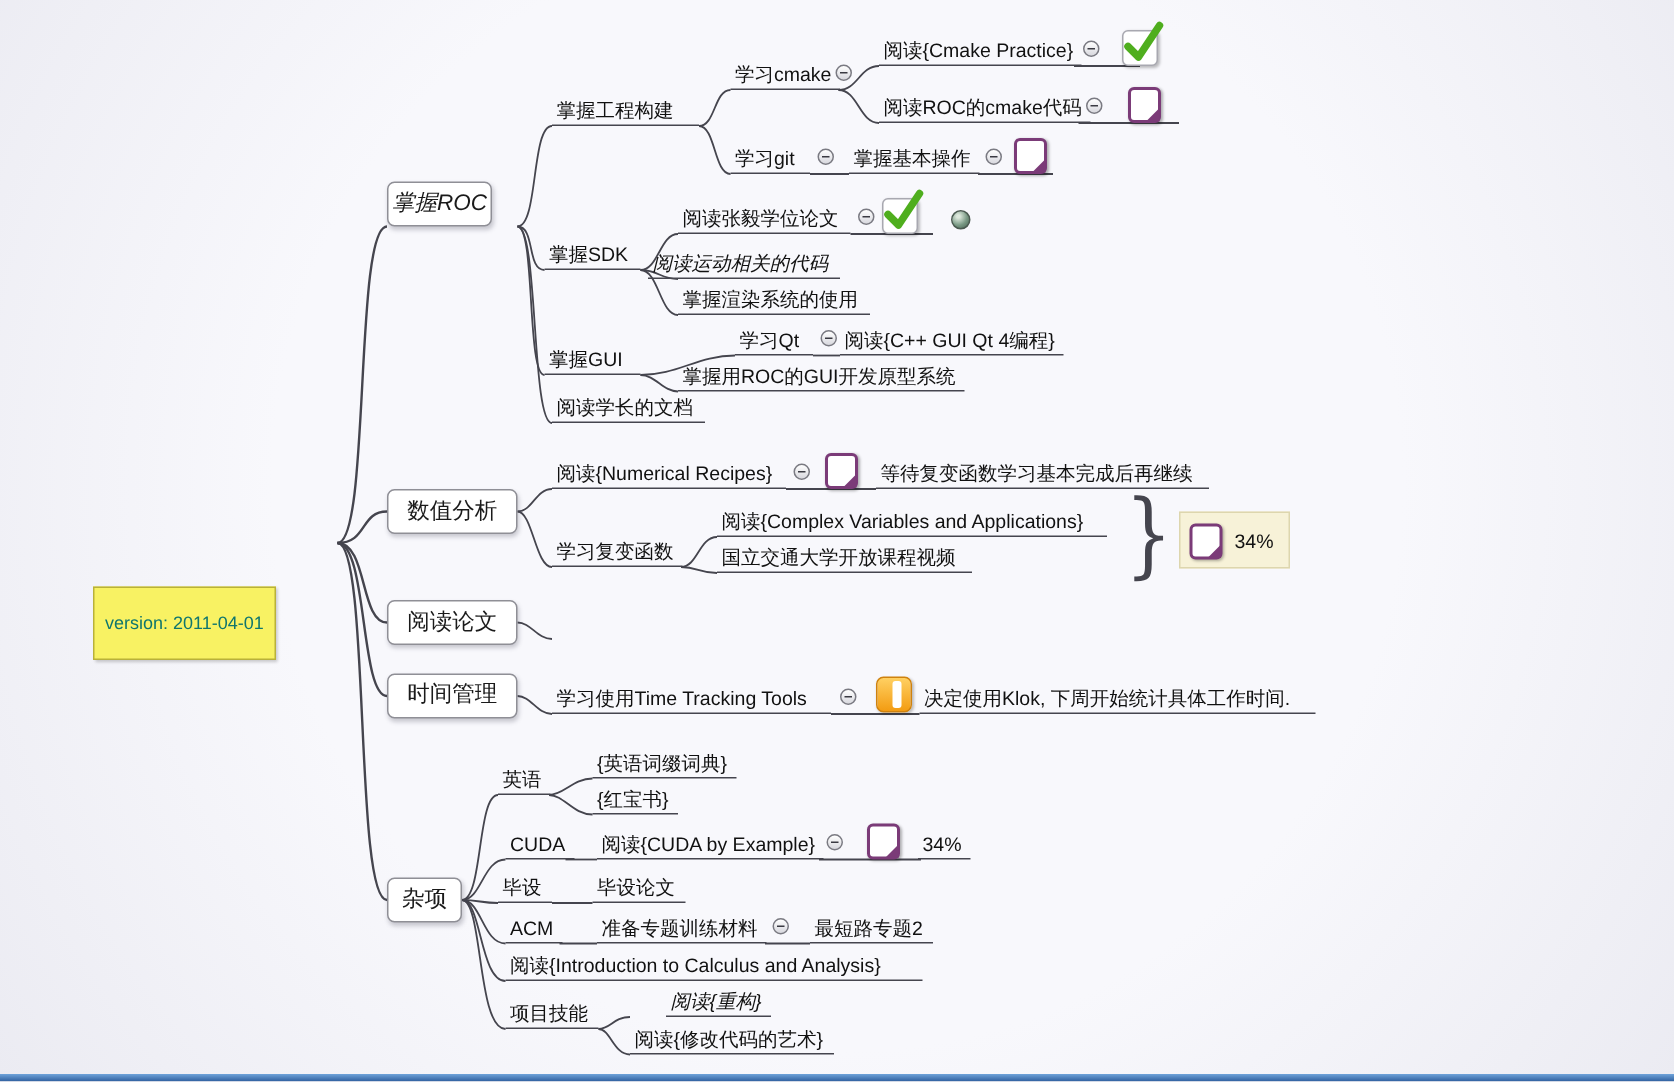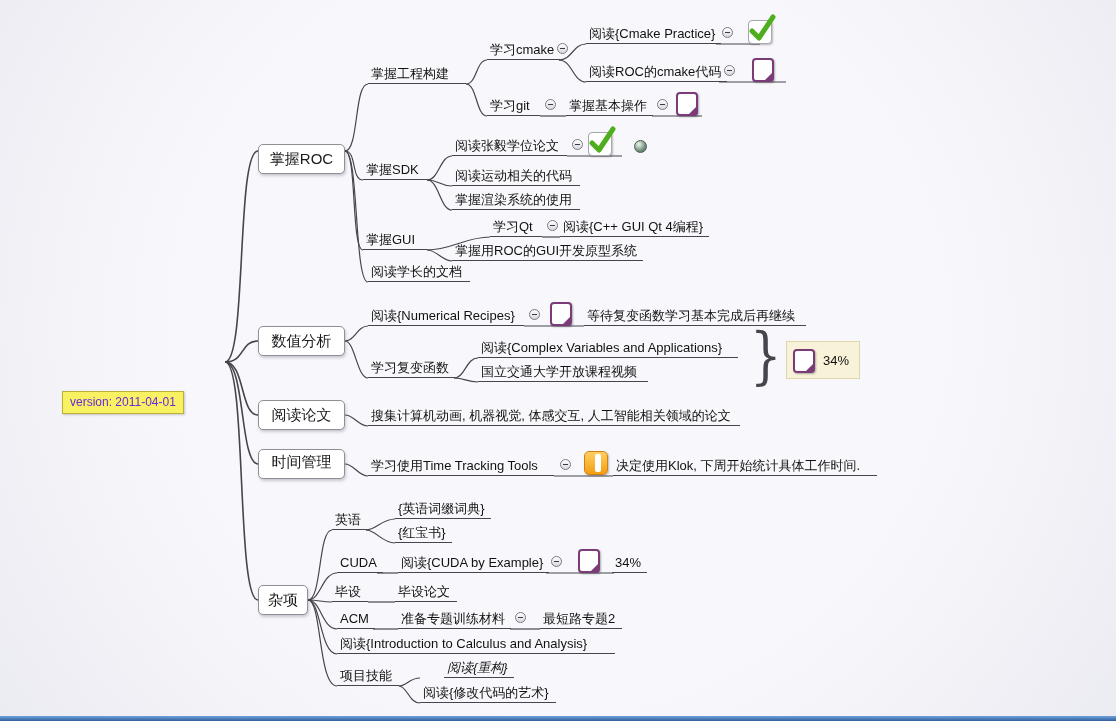"掌握ROC" div.topic { font-style: none -> italic; top: 144px -> 121px; width: 87px -> 70px }
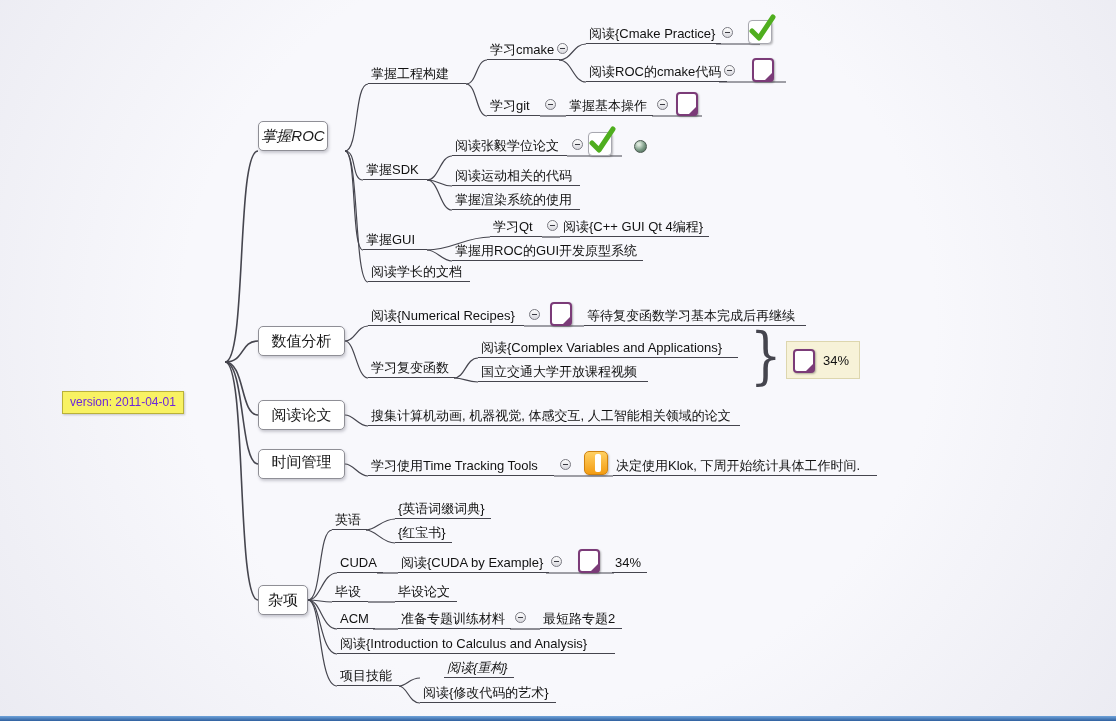"阅读运动相关的代码" div.leaf { font-style: none -> italic; left: 452px -> 432px }
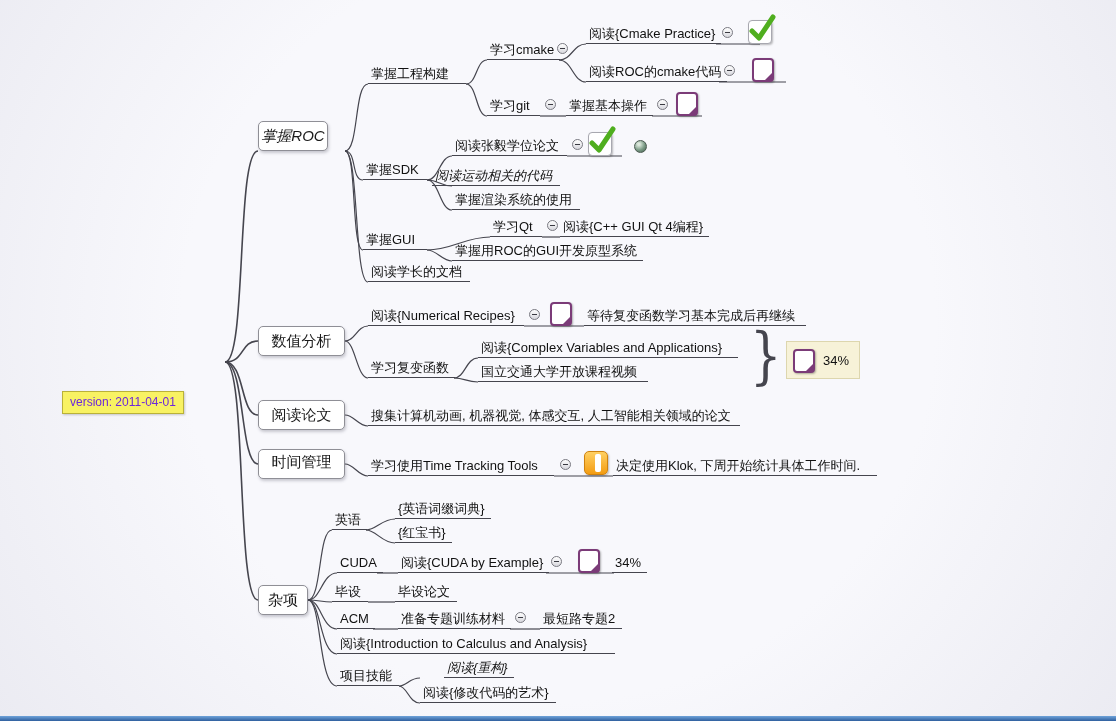"version: 2011-04-01" .version-tag { color: #6d28d9 -> #0f766e; padding: 3px 7px -> 16px 7px }
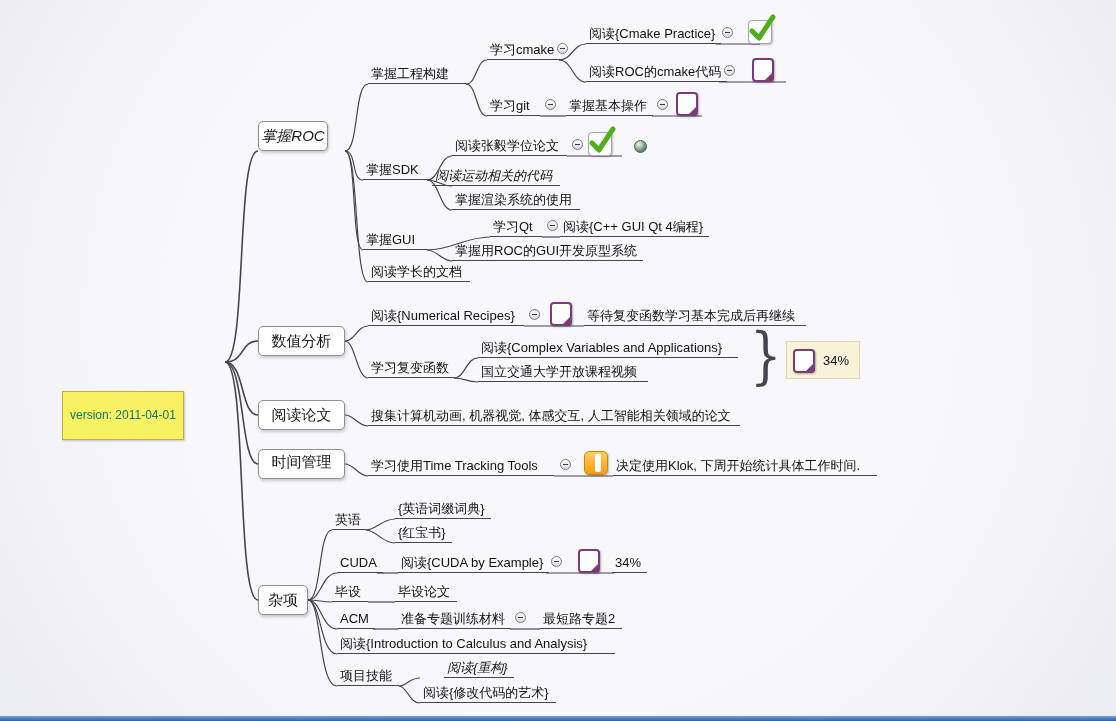"搜集计算机动画, 机器视觉, 体感交互, 人工智能相关领域的论文" div.leaf { html: <div>搜集计算机动画, 机器视觉, 体感交互, 人工智能相关领域的论文</div> -> none }
